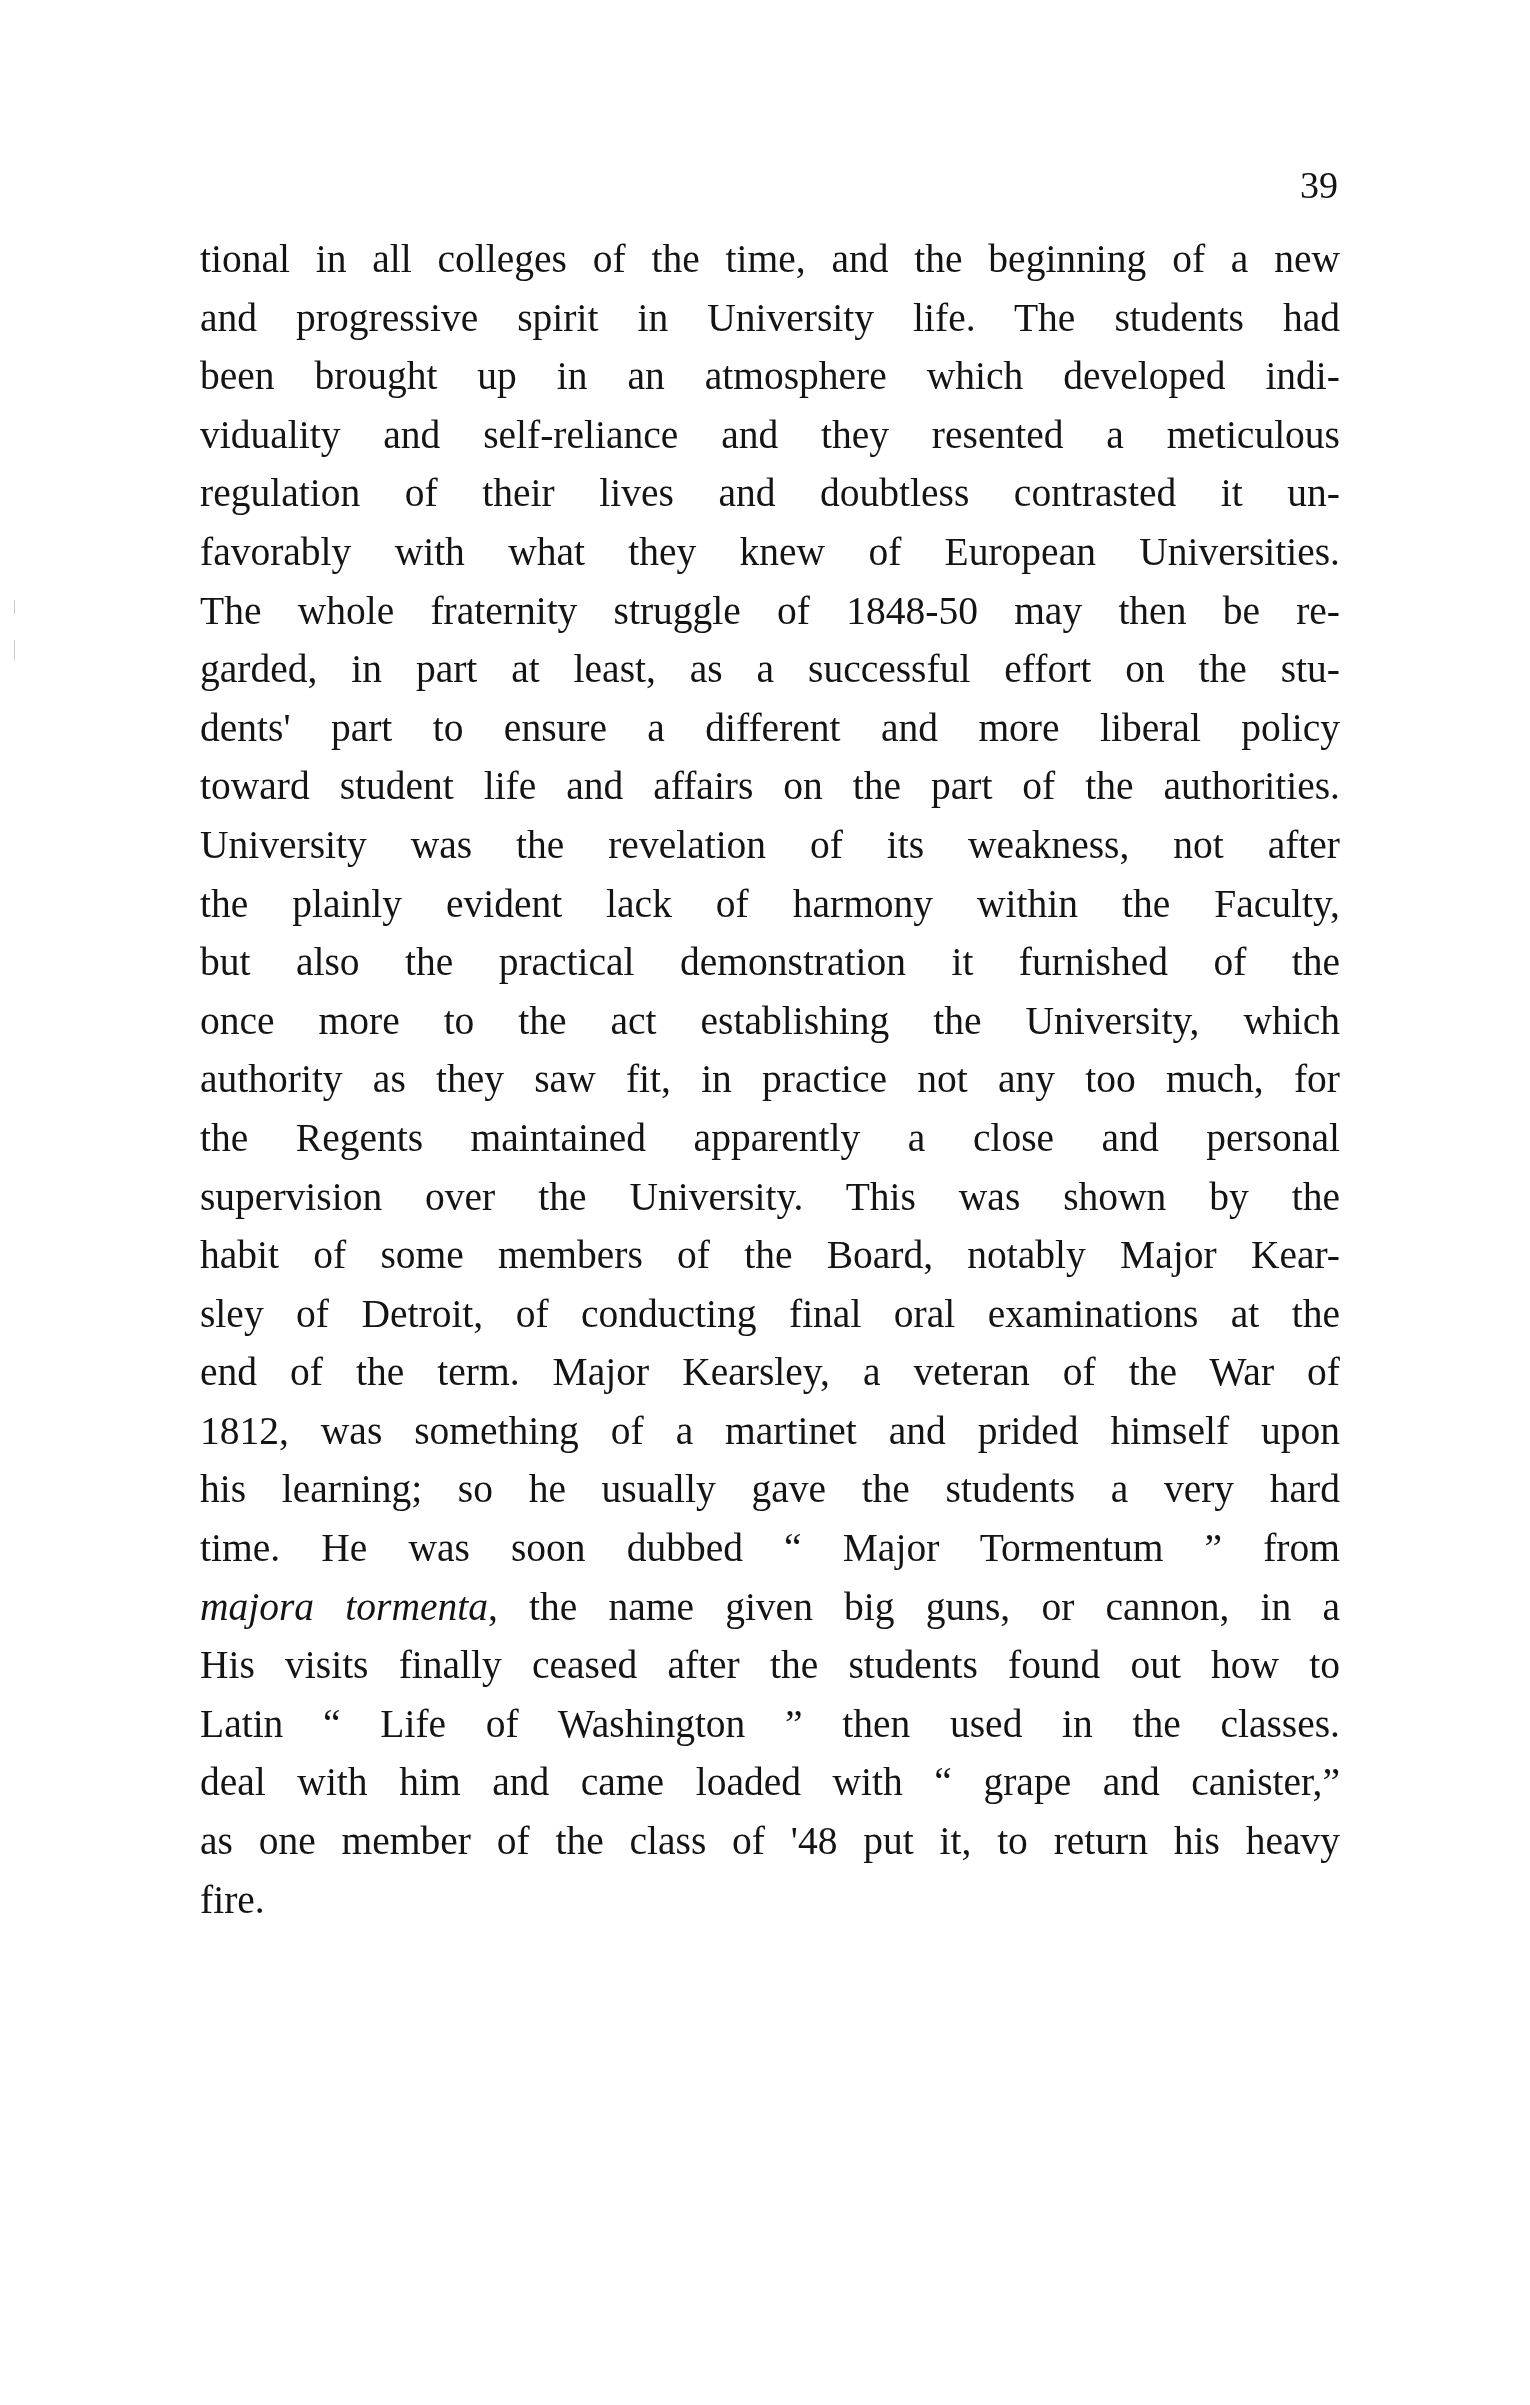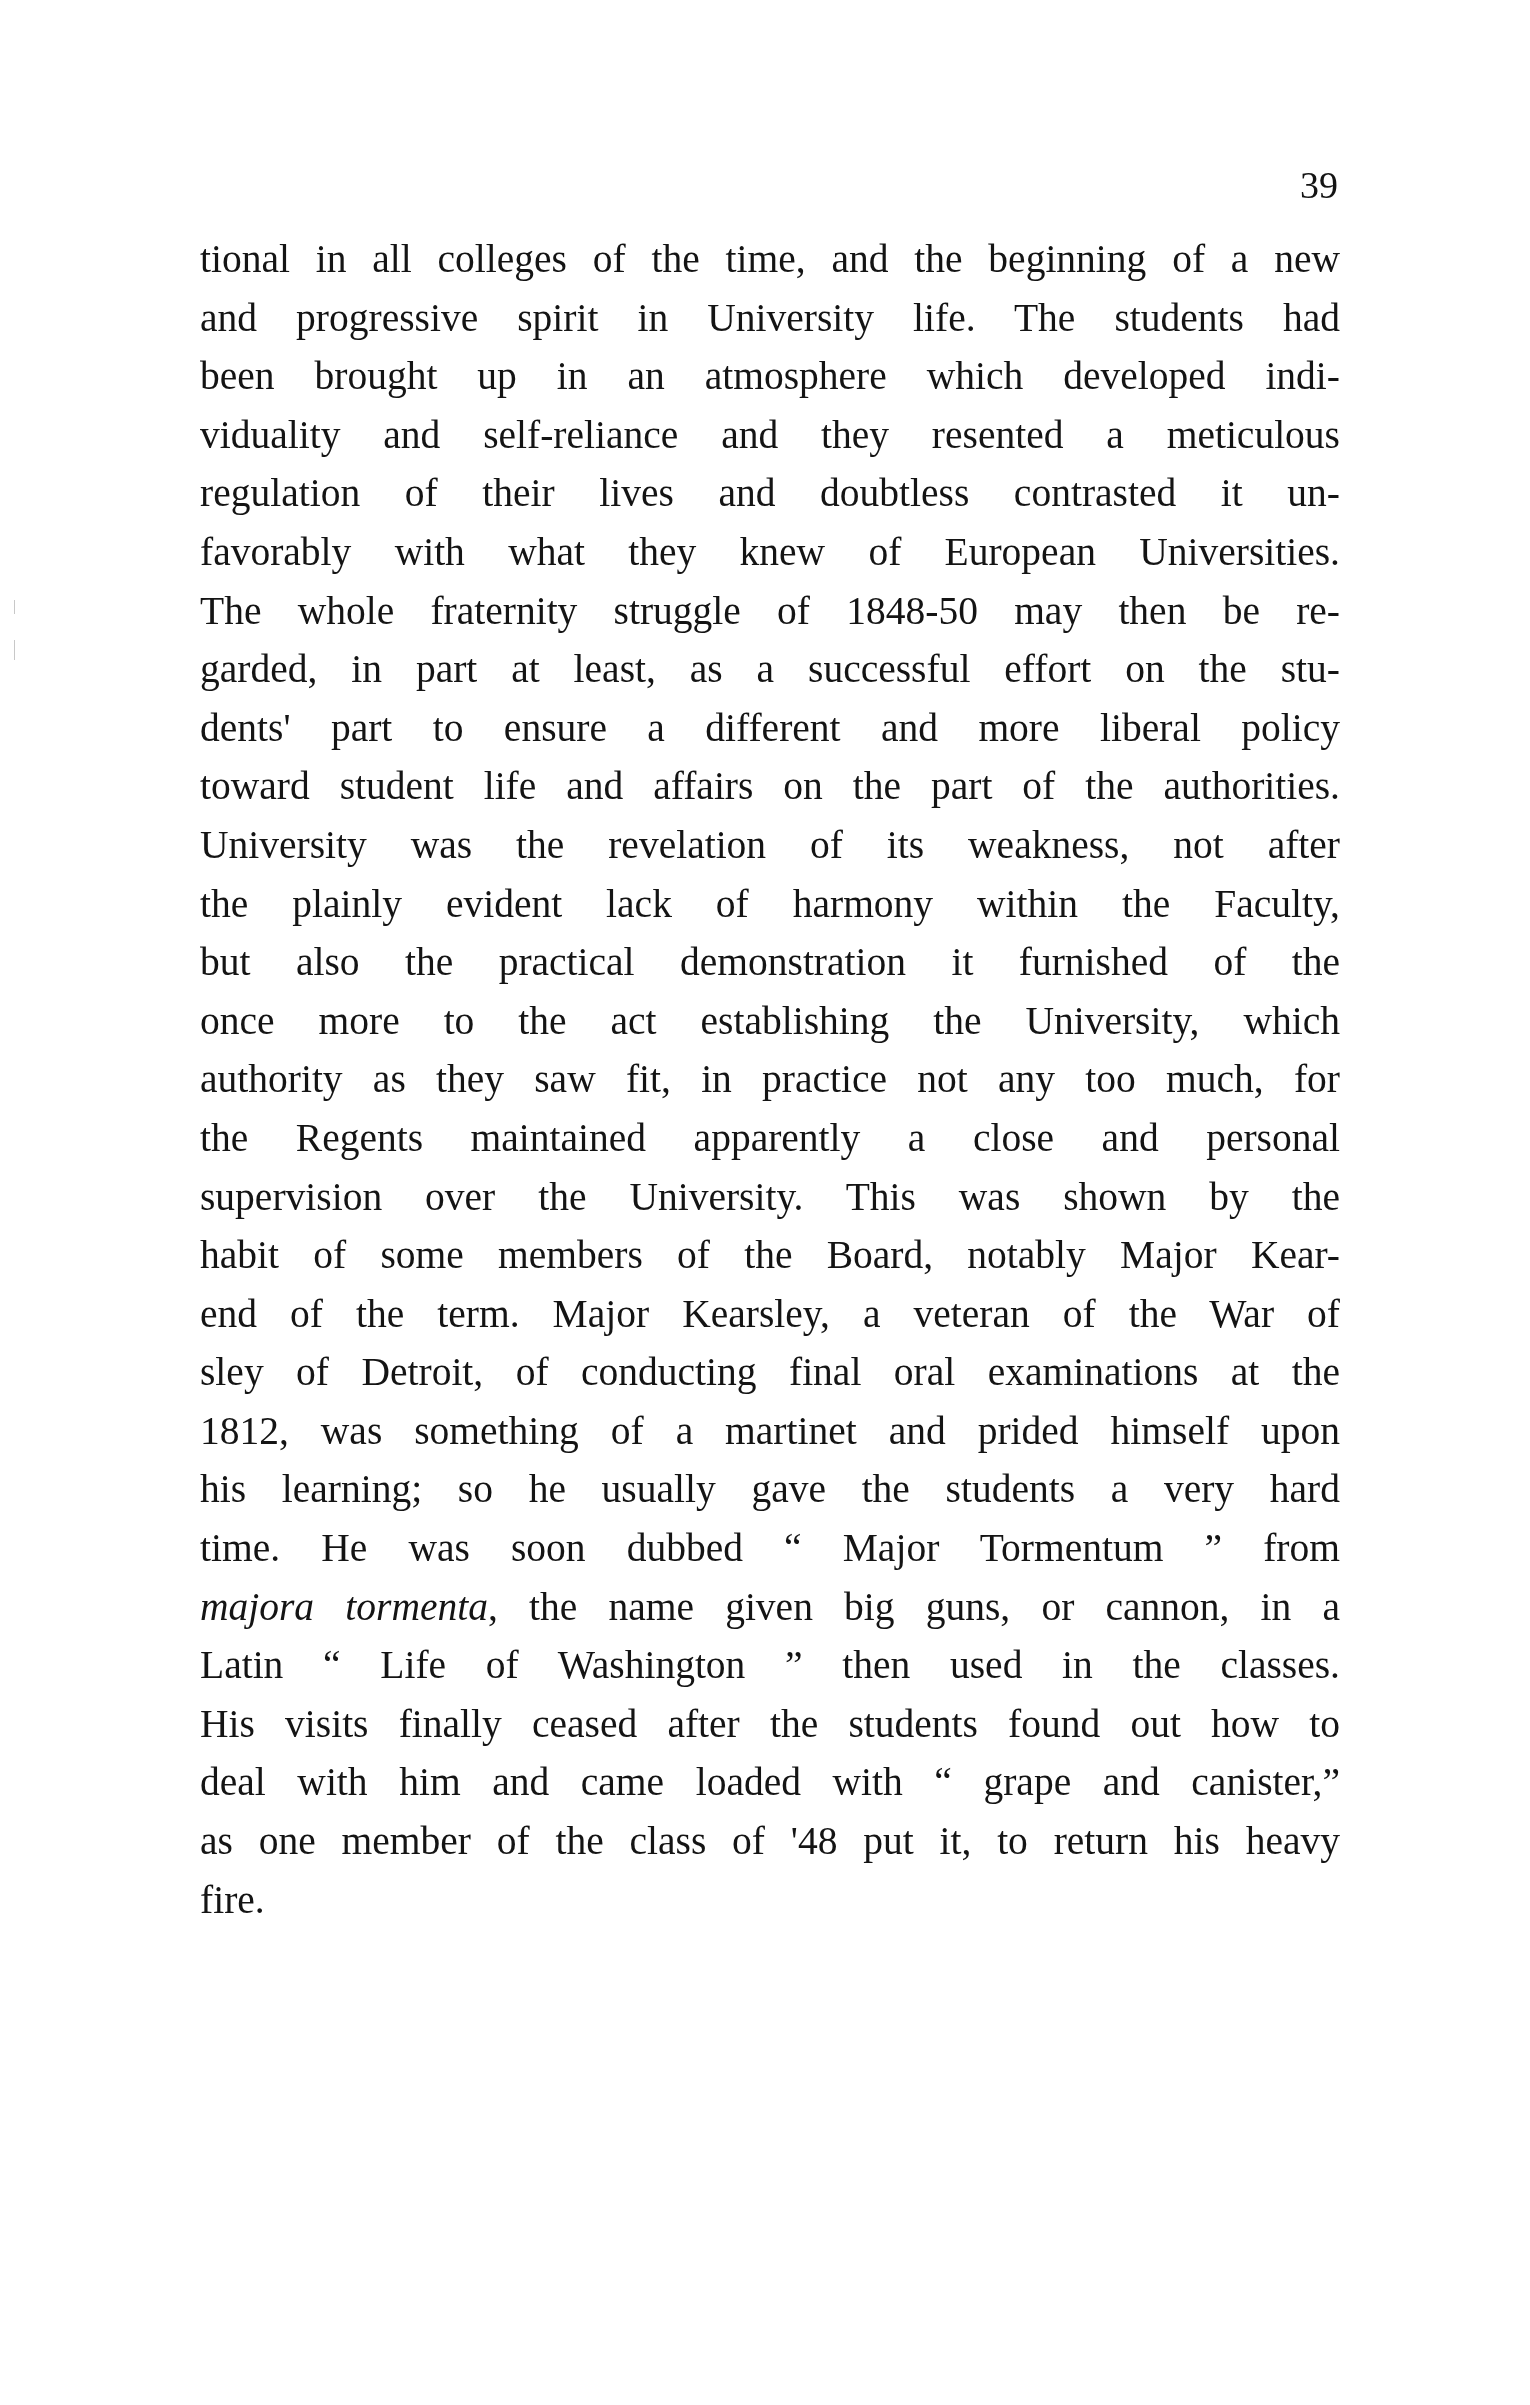"end of the term. Major" span.line { order: before "sley of Detroit, of conducting" -> after "sley of Detroit, of conducting" }
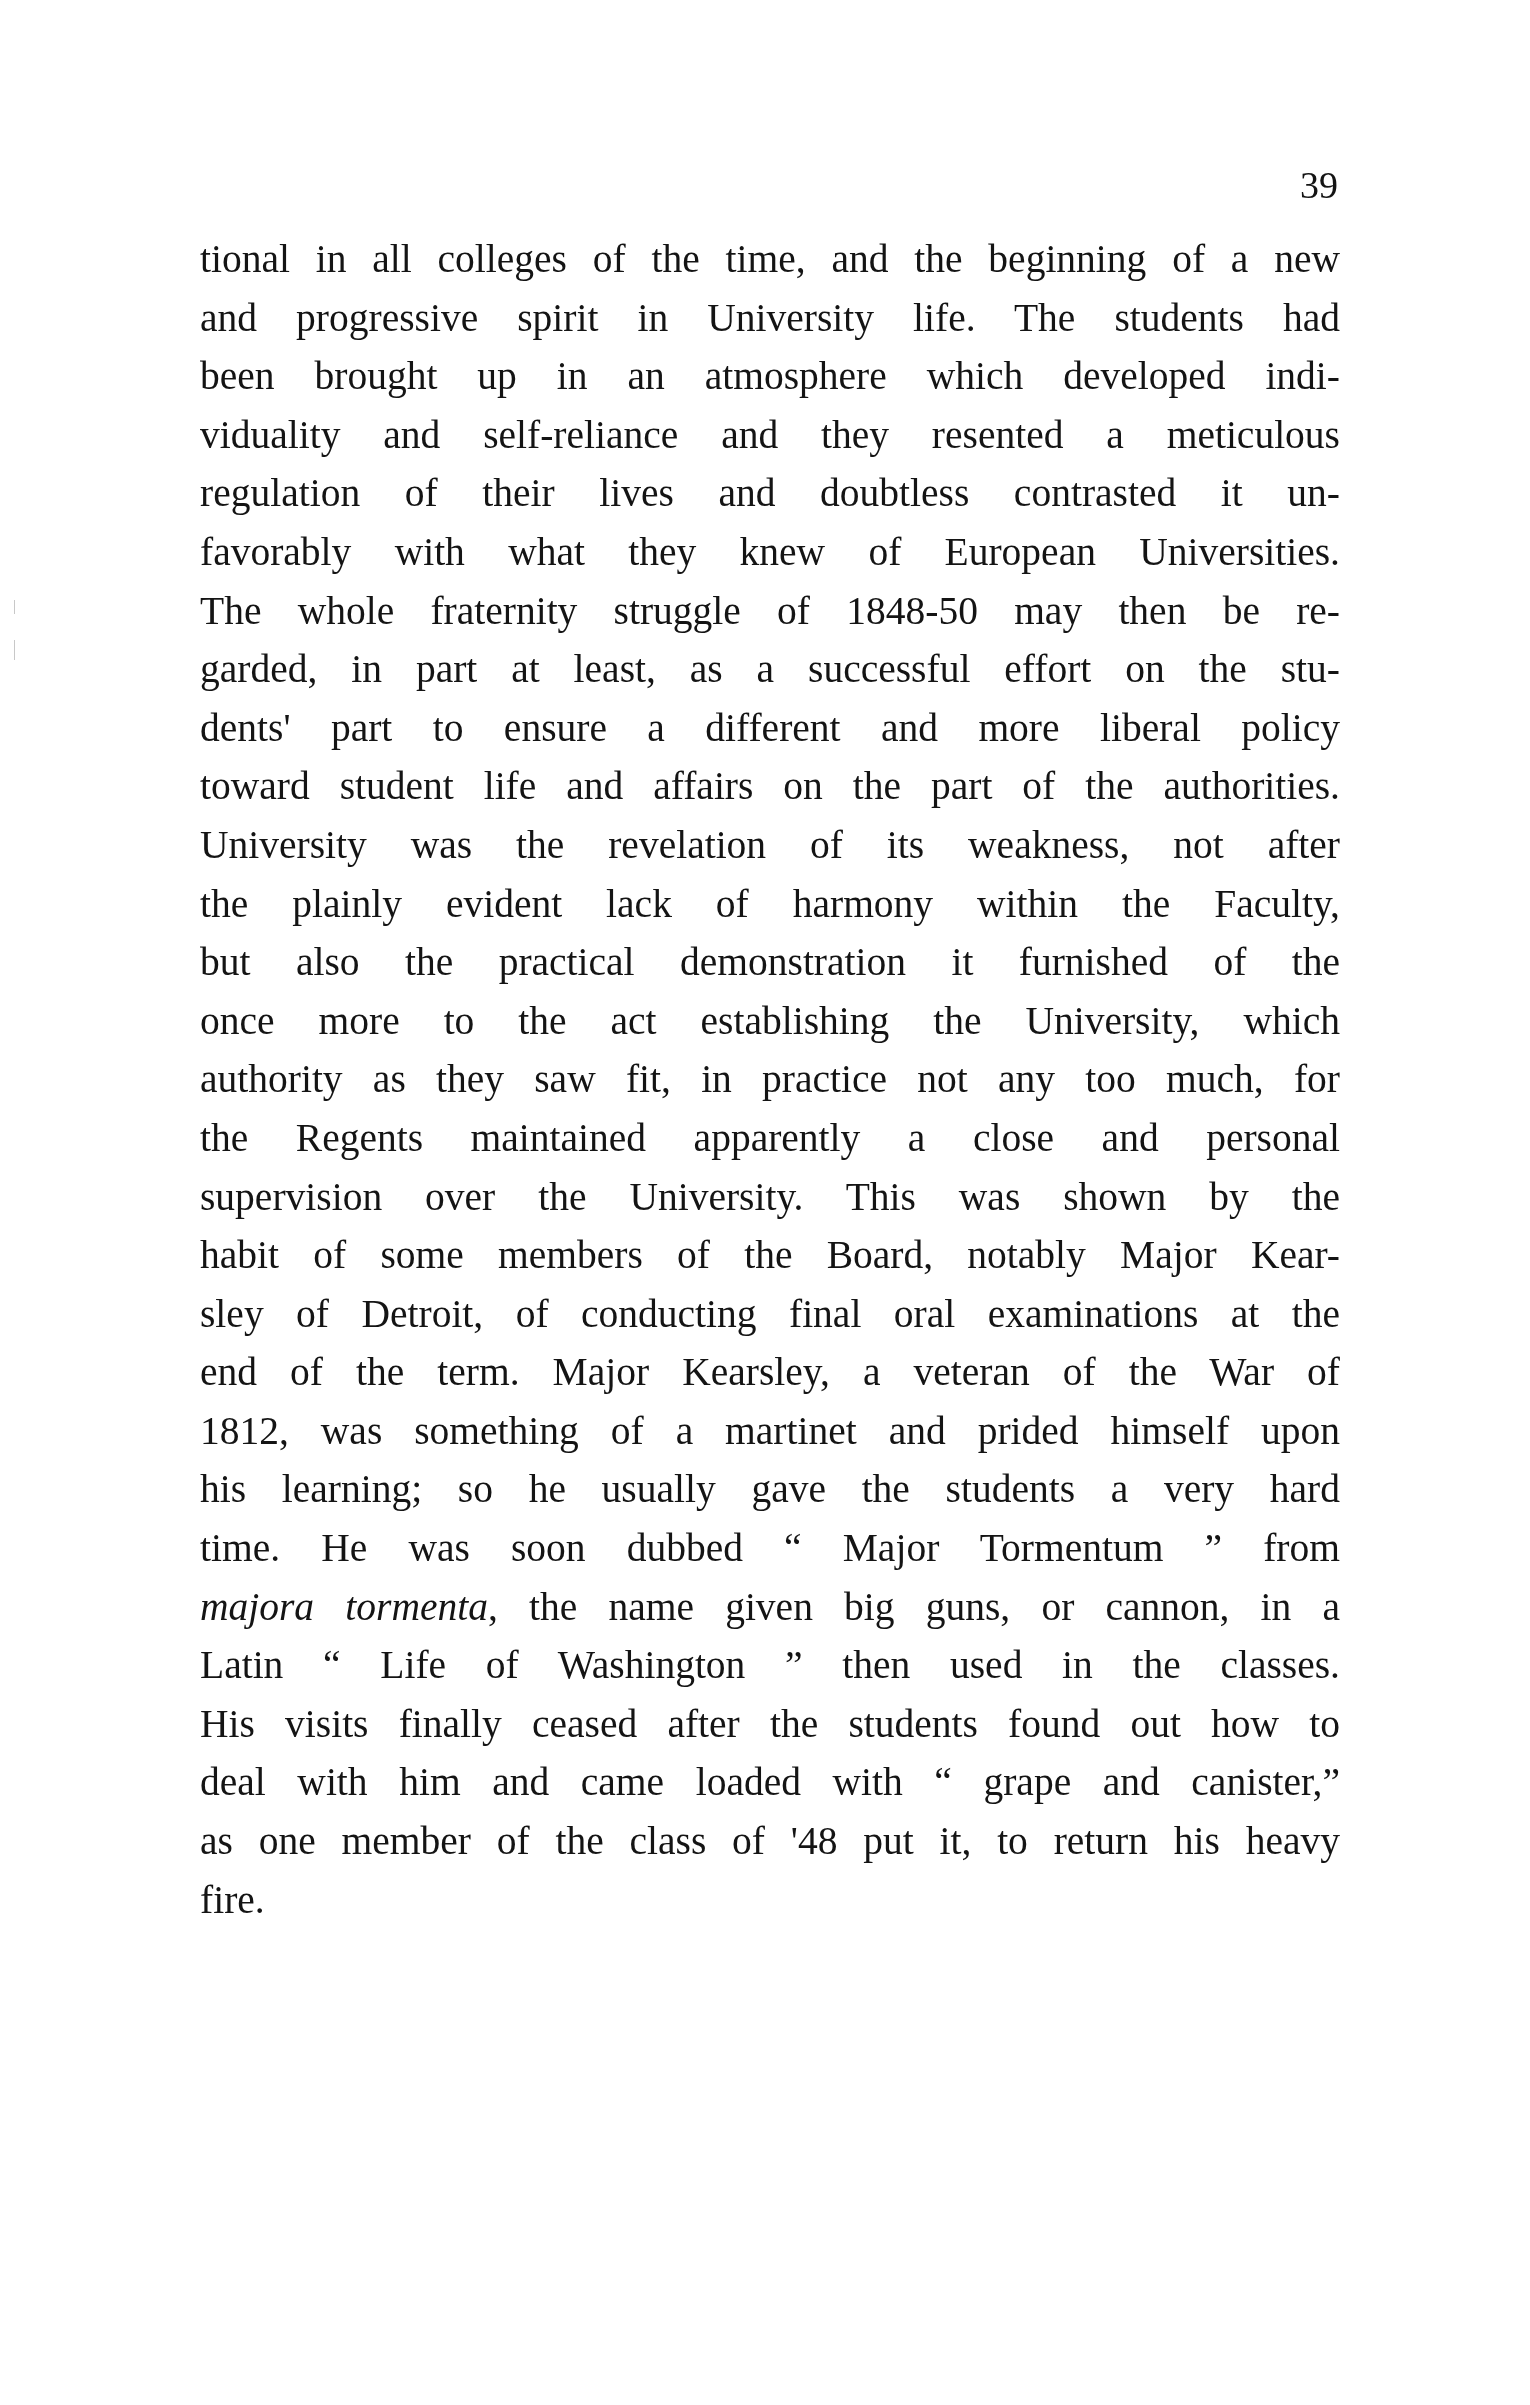"Latin “ Life of Washington" span.line { order: before "His visits finally ceased after" -> after "His visits finally ceased after" }
